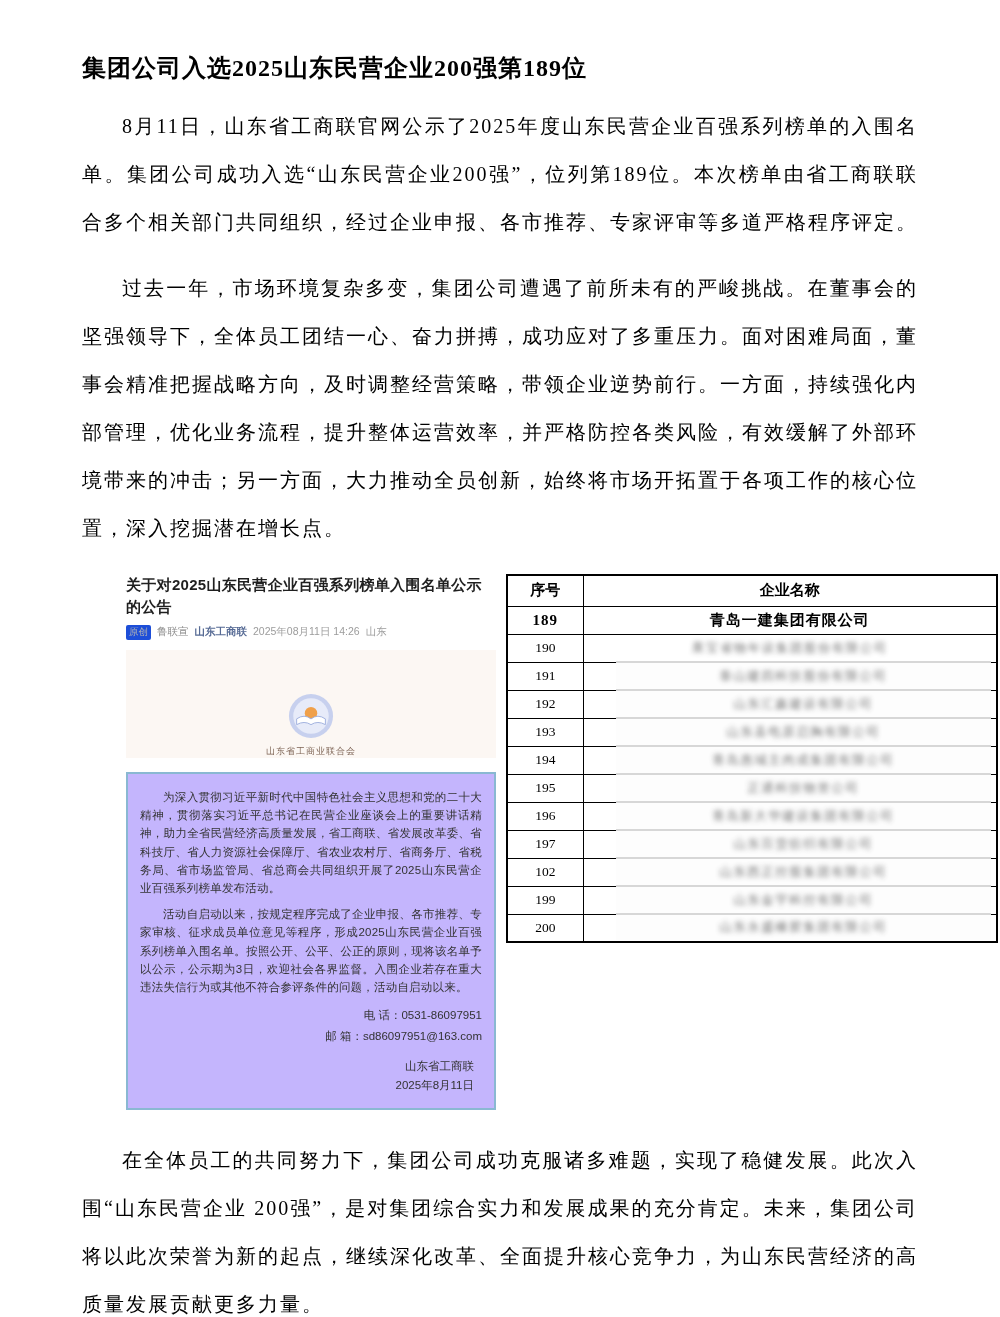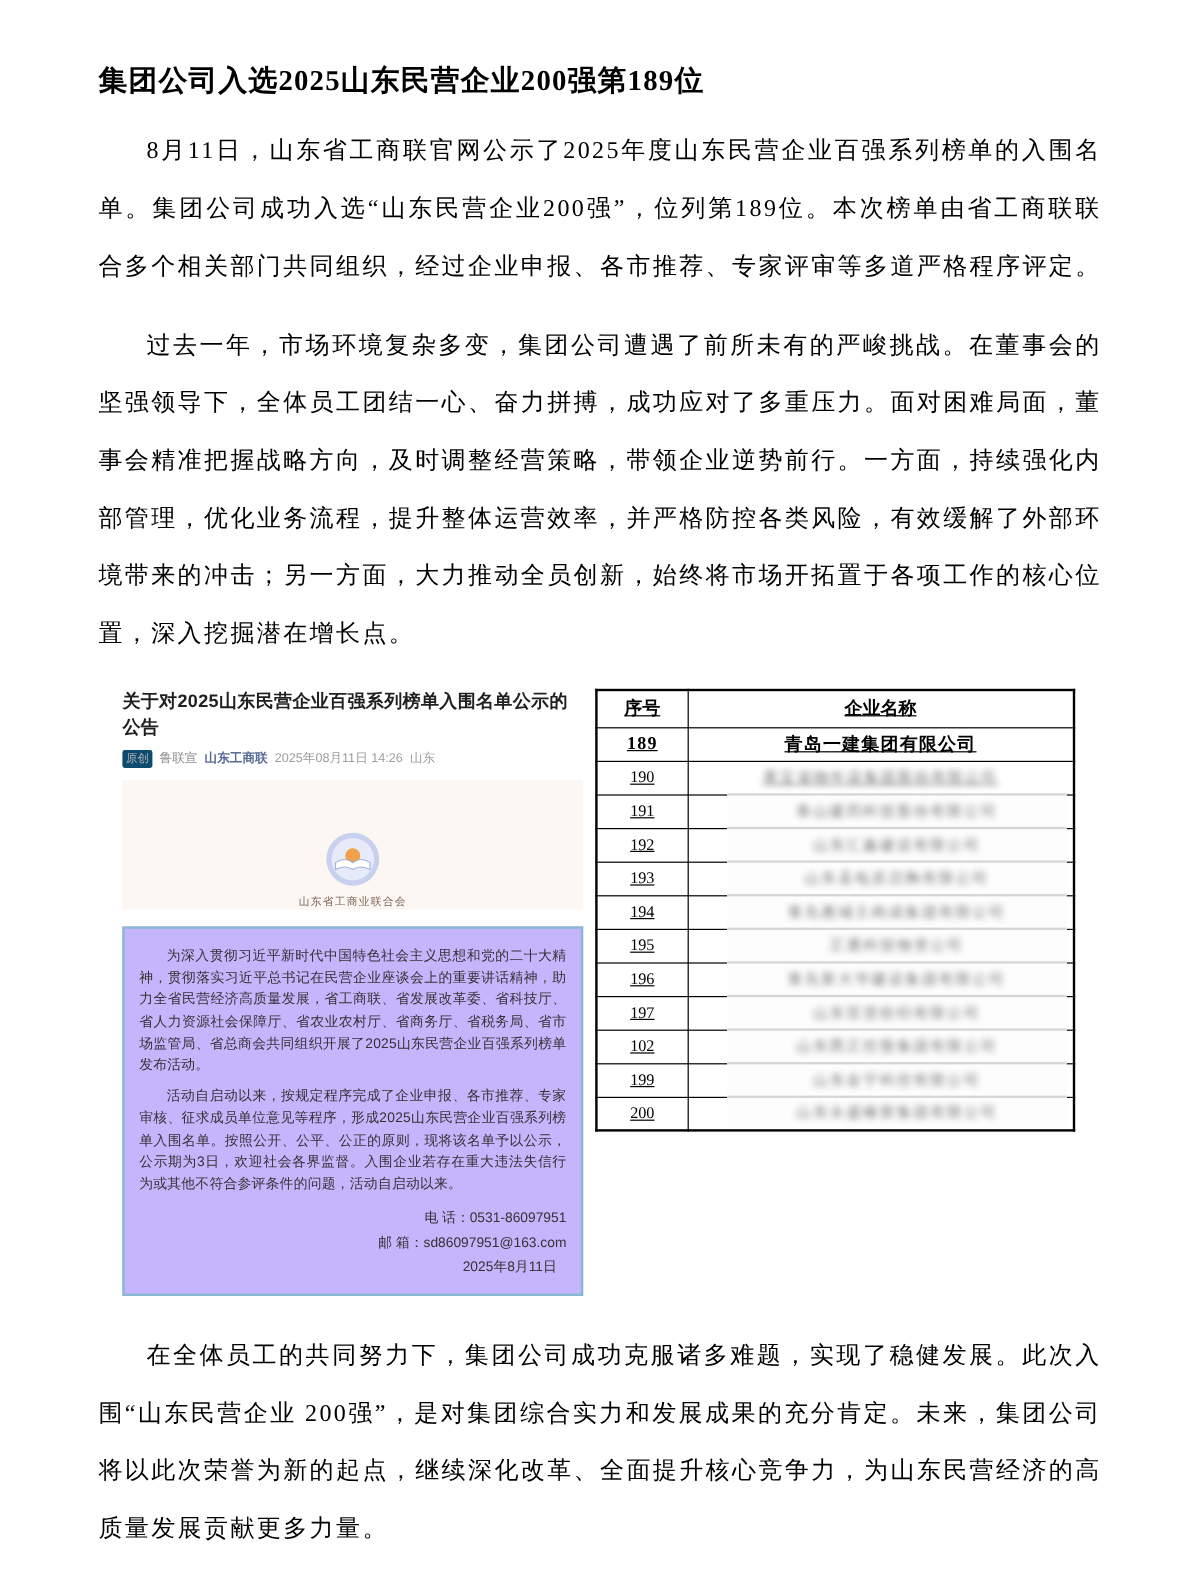"关于对2025山东民营企业百强系列榜单入围名单公示的公告" .figures { margin-left: 20px -> 44px }
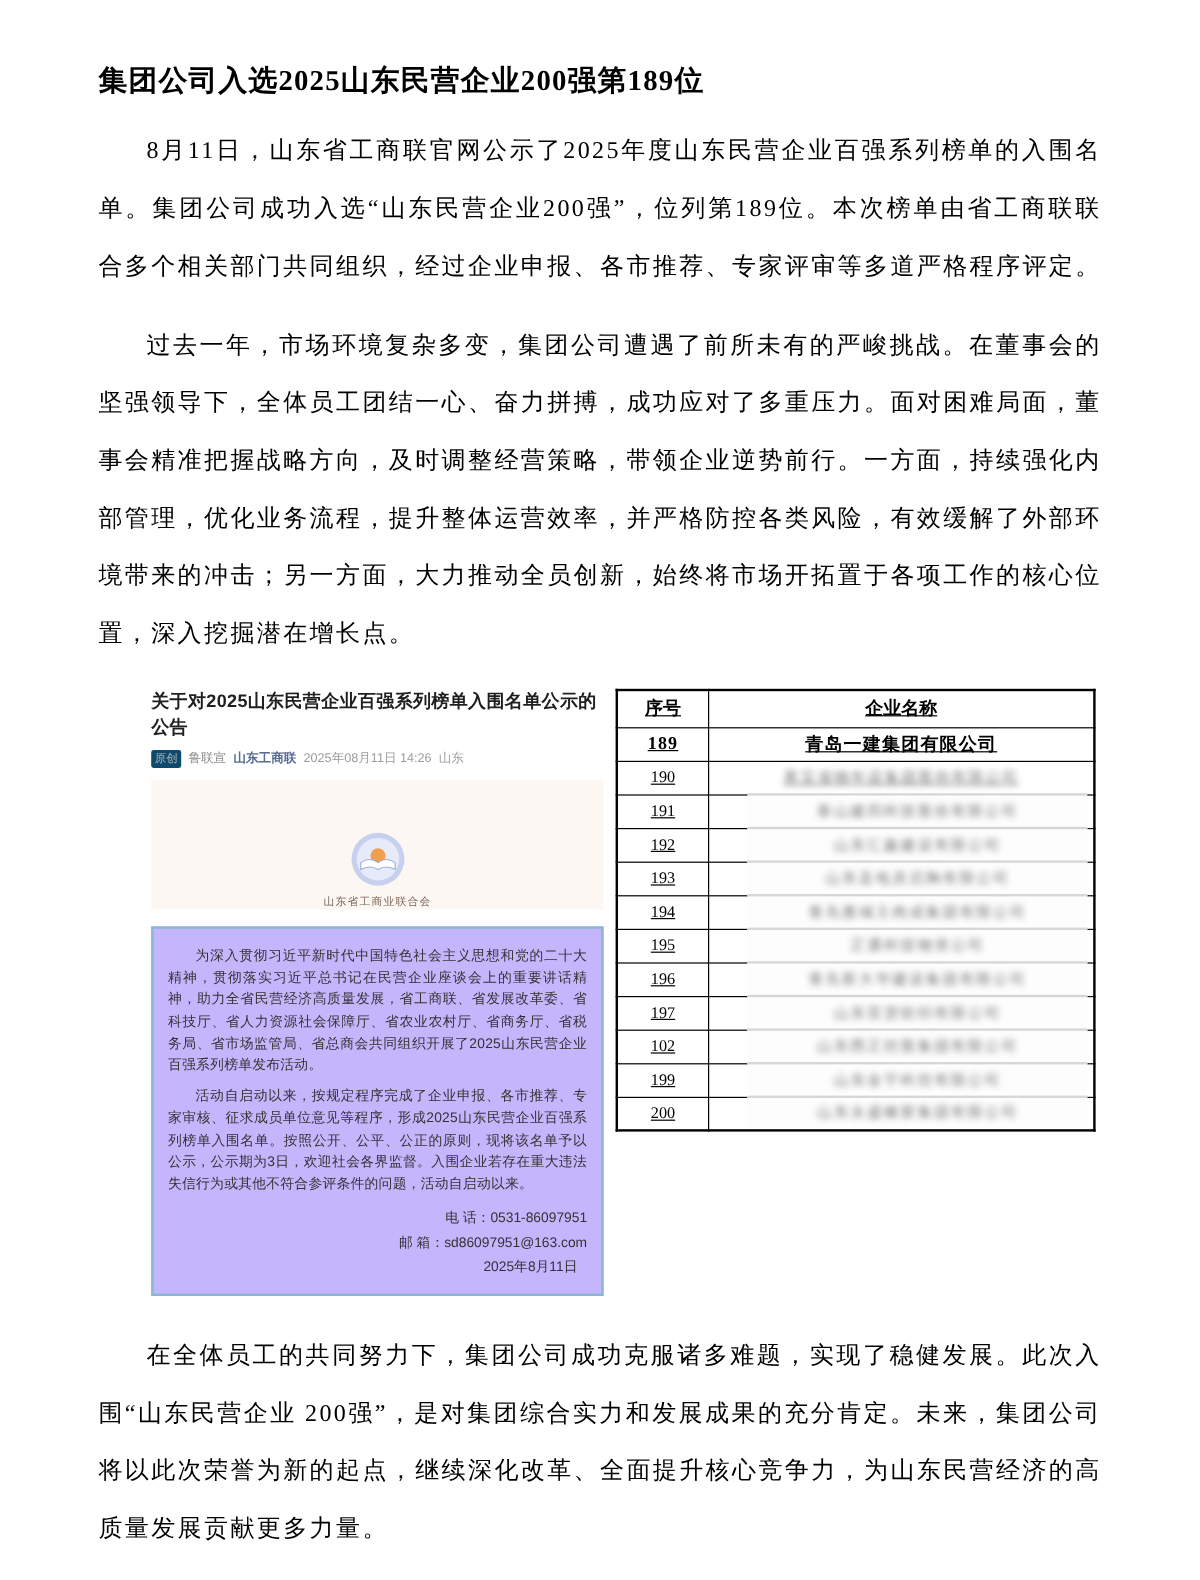"序号" table.rank { text-decoration: underline -> none; width: 400px -> 492px }
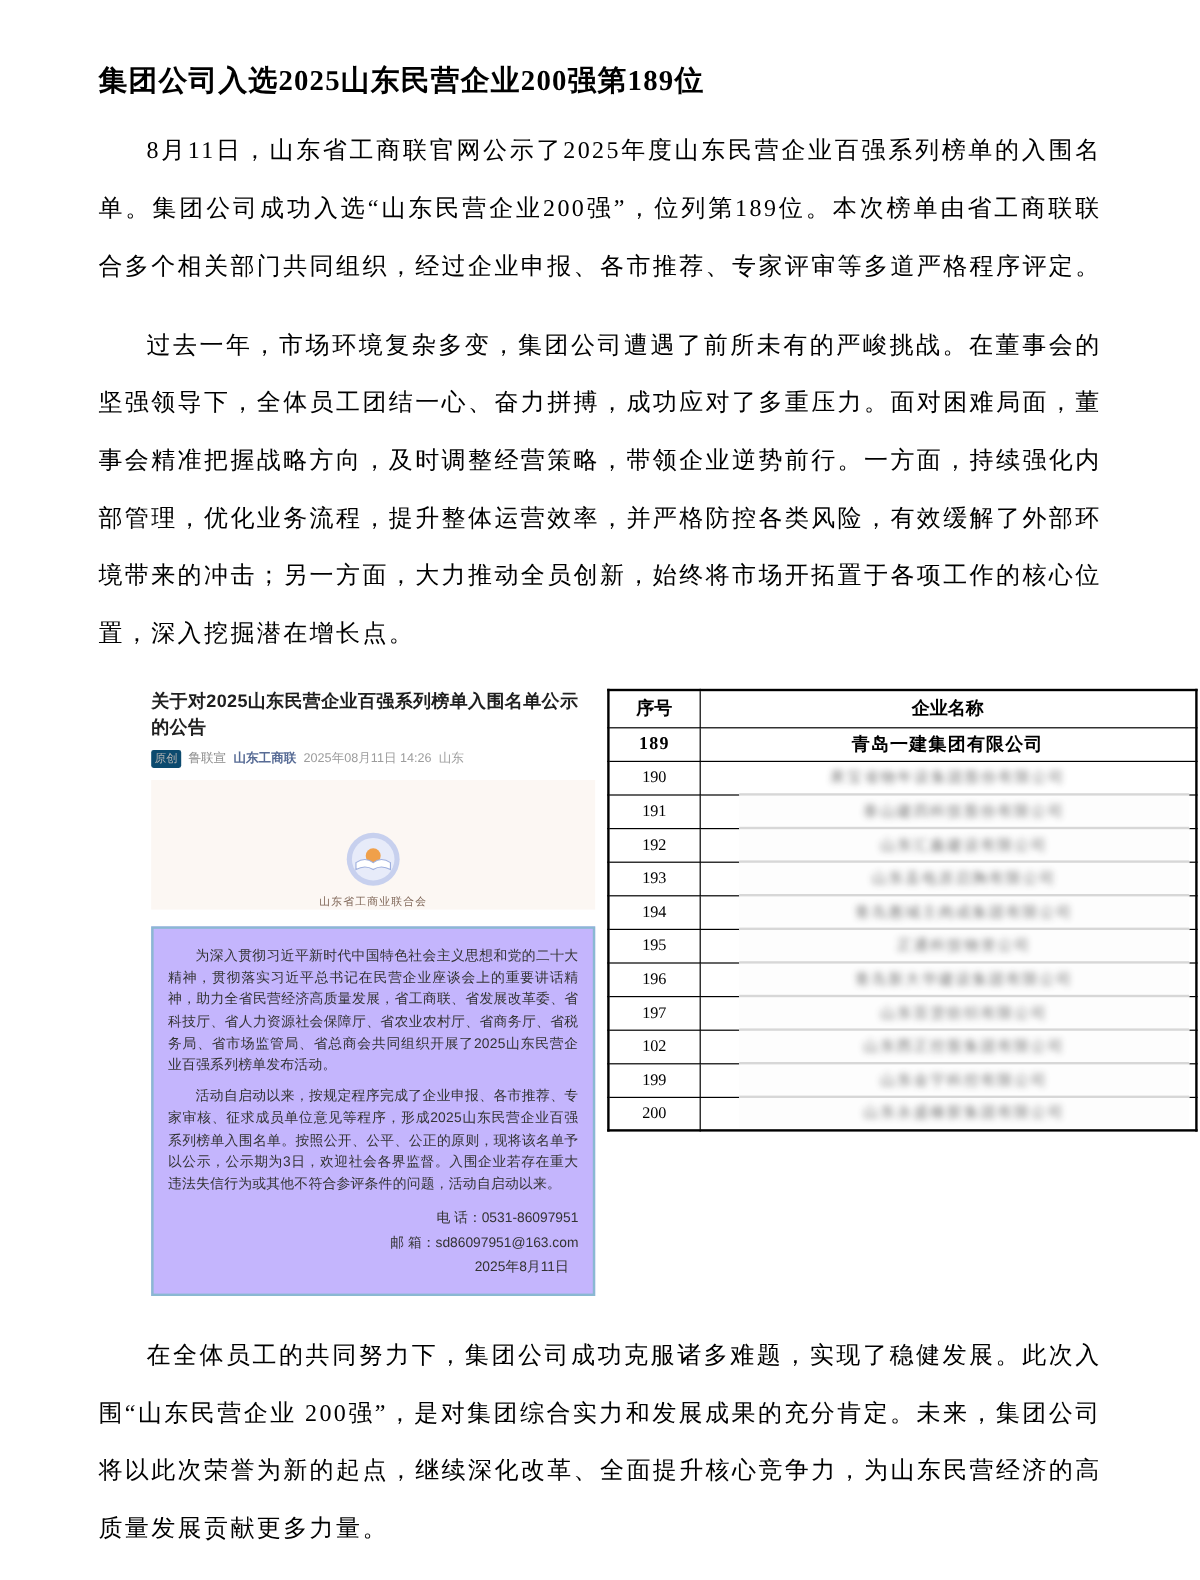"原创" .badge-orig { background: #0c4a6e -> #1d4ed8 }
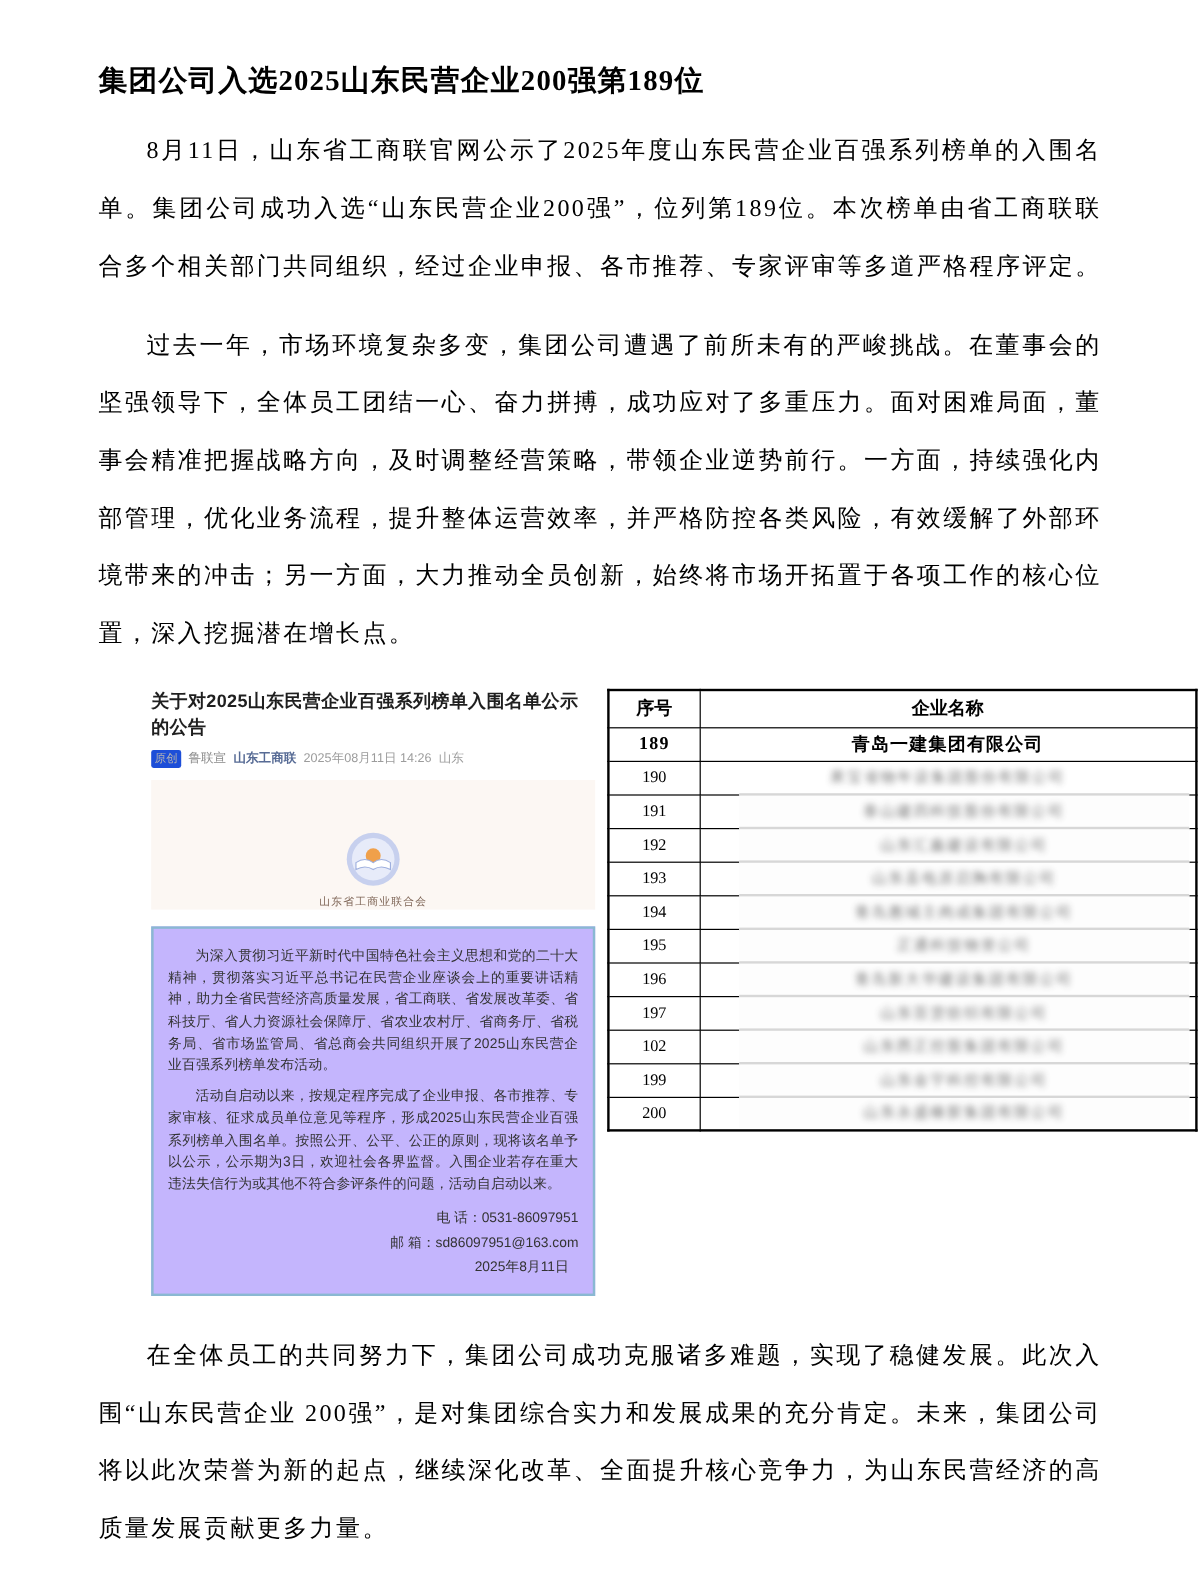"山东省工商联" div.notice-sign { html: none -> <div>山东省工商联</div> }
